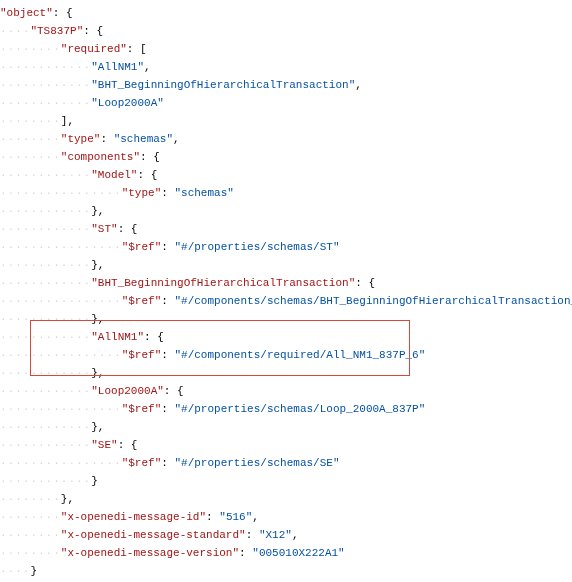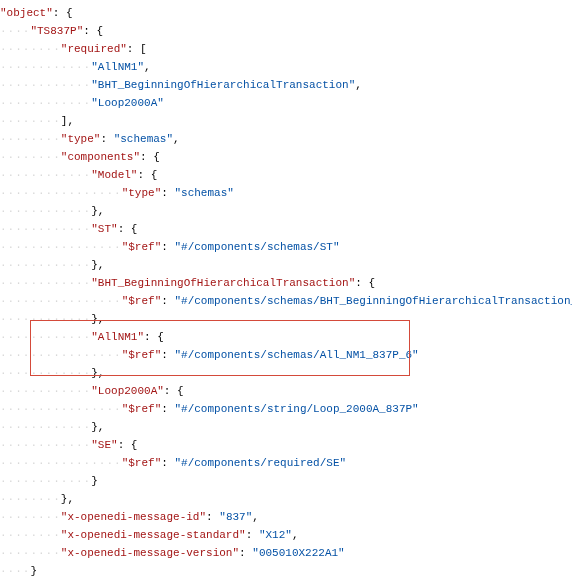"#/components/schemas/ST" span { text: /components/schemas/ST -> /properties/schemas/ST }
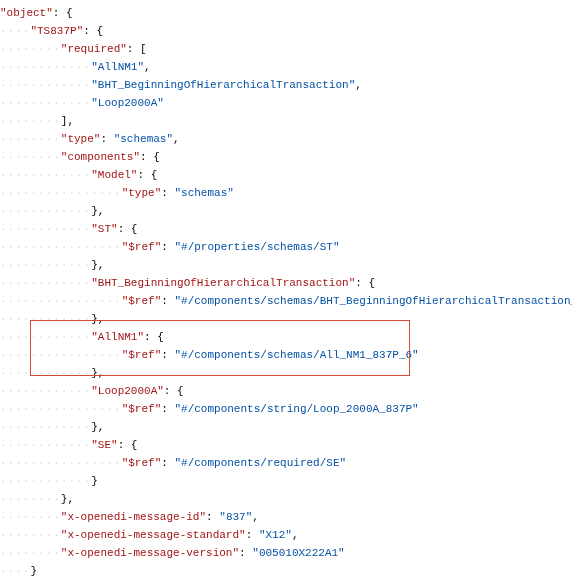"#/components/schemas/All_NM1_837P_6" span { text: /components/schemas/All -> /components/required/All }
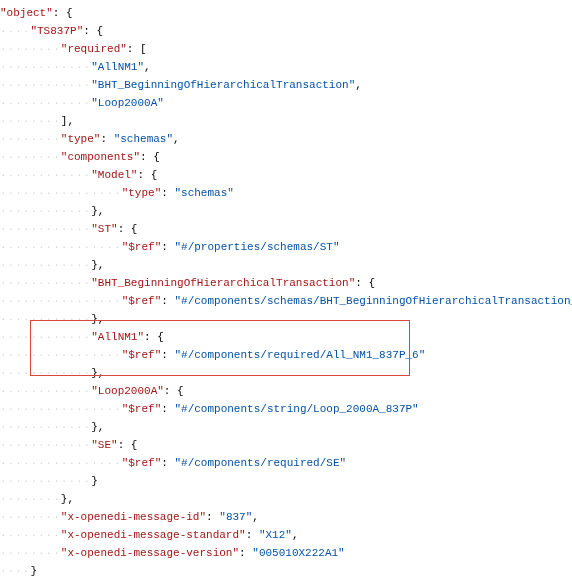"#/components/string/Loop_2000A_837P" span { text: /components/string/Loop -> /properties/schemas/Loop }
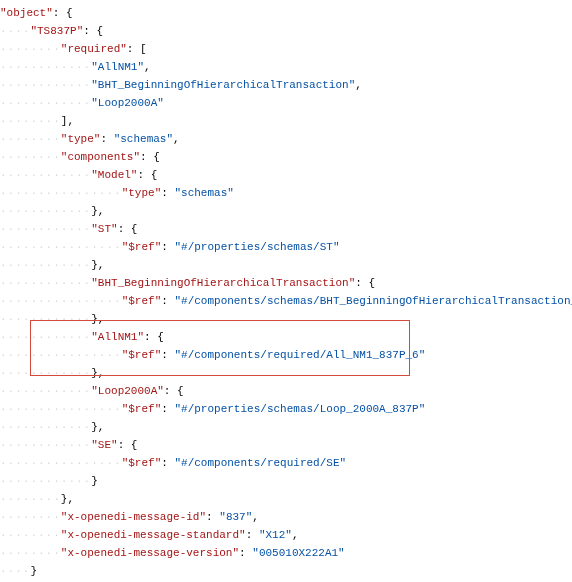"#/components/required/SE" span { text: /components/required/SE -> /properties/schemas/SE }
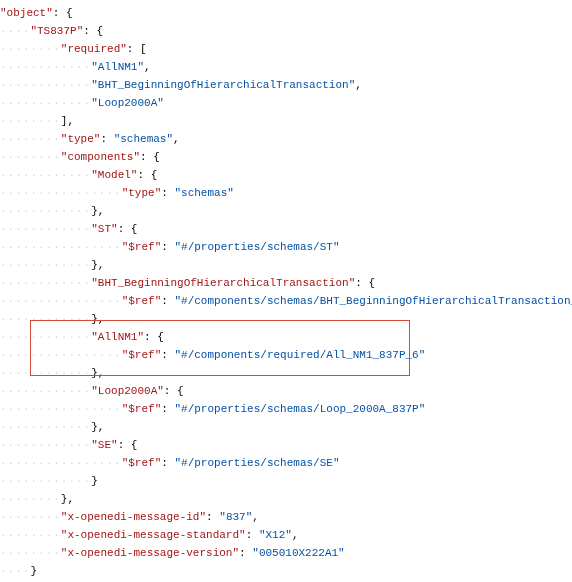"837" span { text: 837 -> 516 }
